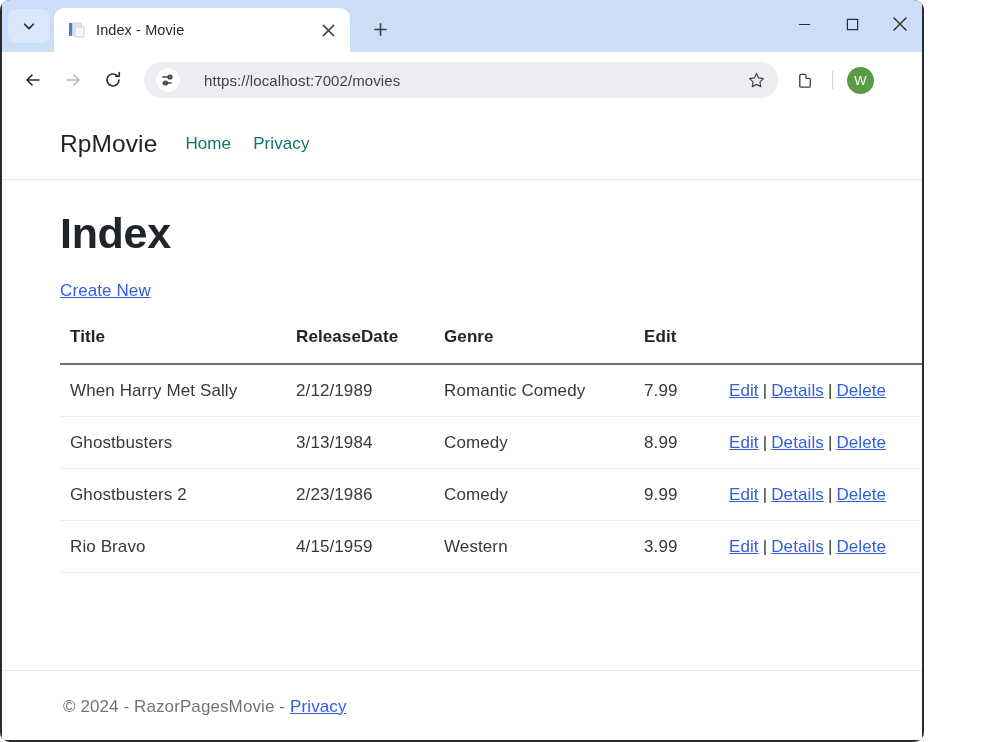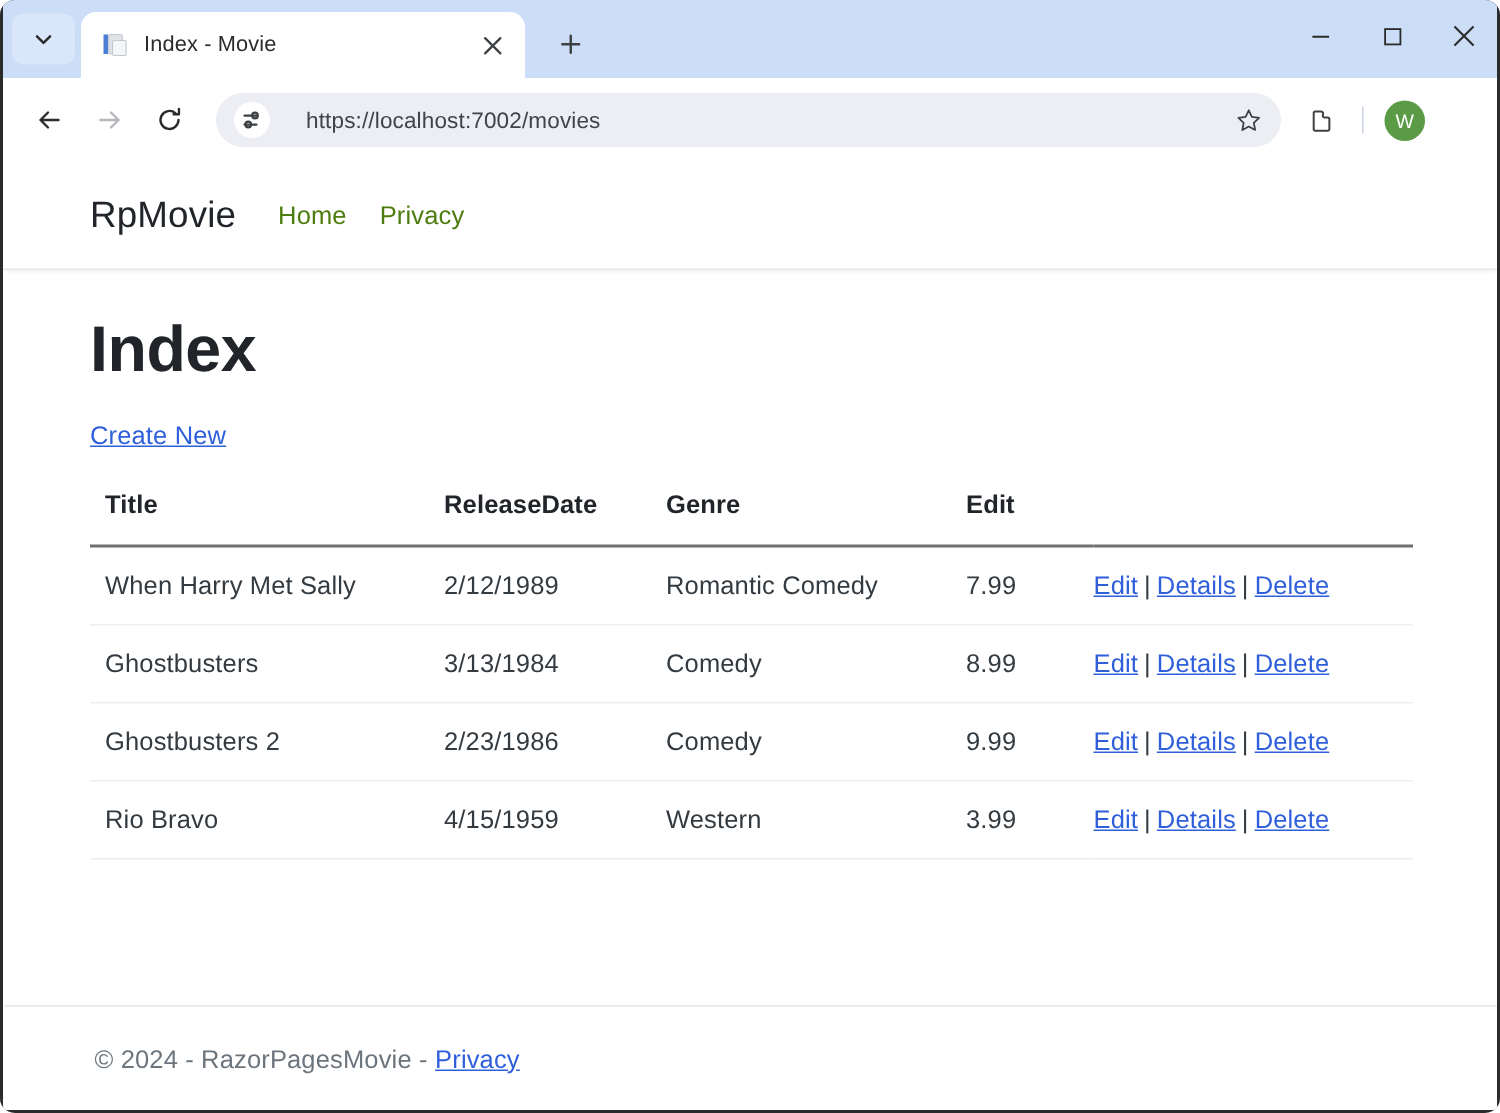"Index - Movie" .window { width: 1000px -> 924px }
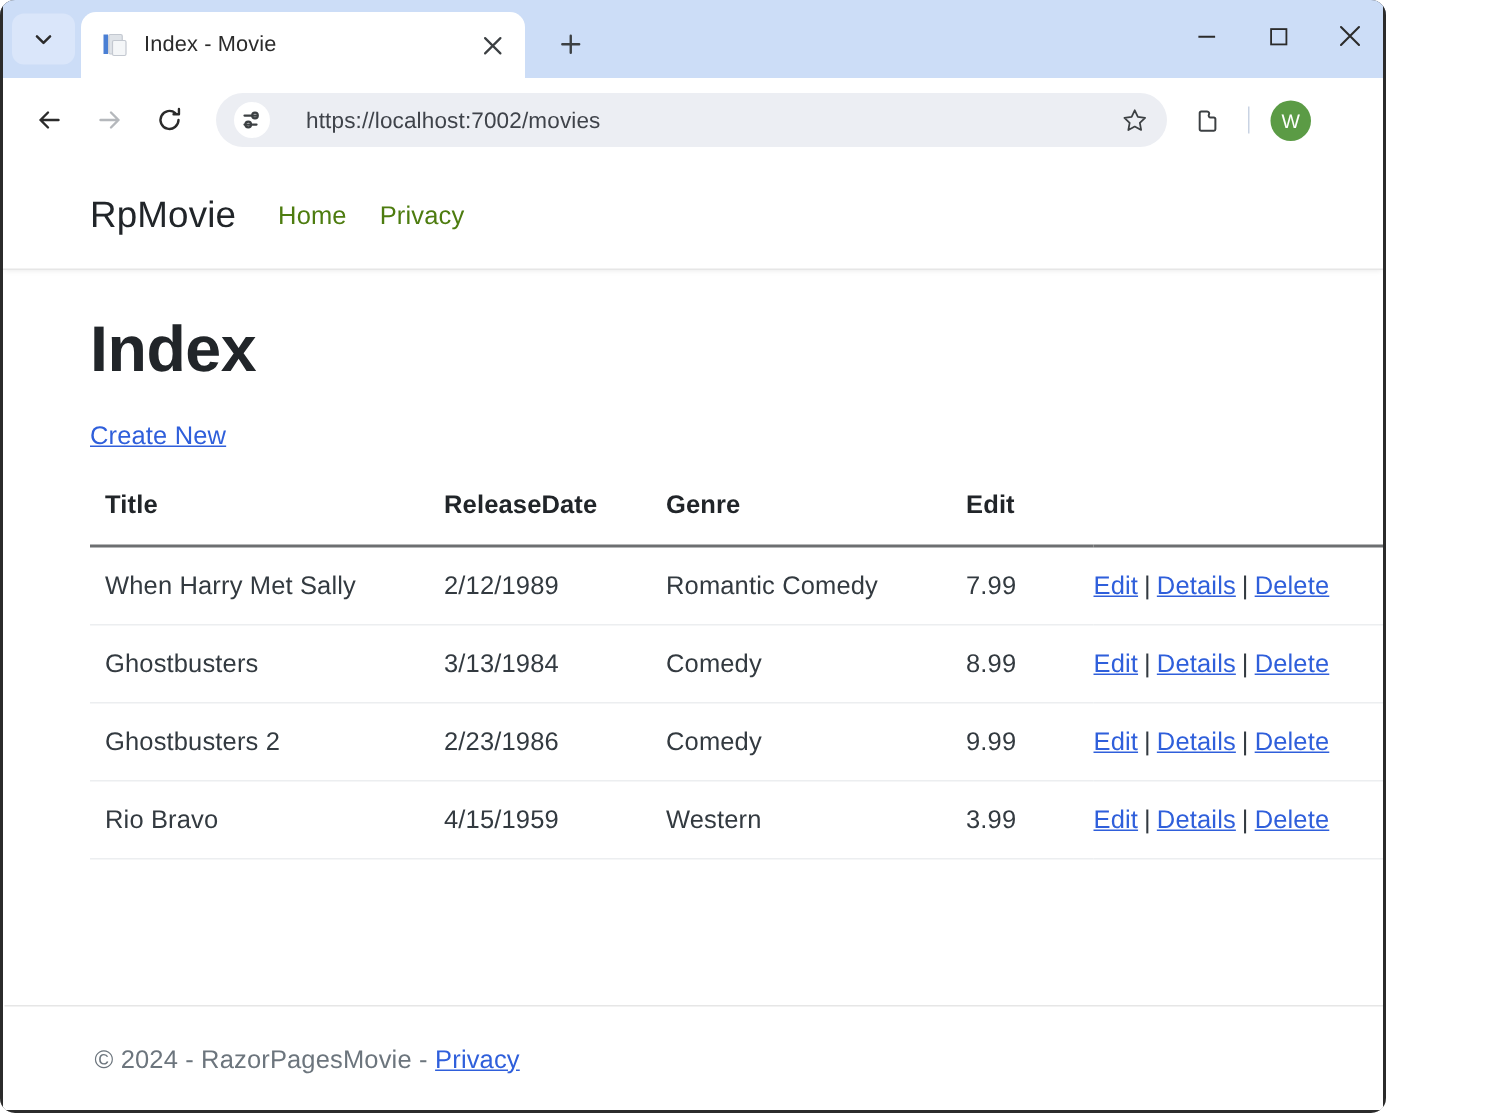"Home" .nav-link { color: #4d7c0f -> #0f766e }
